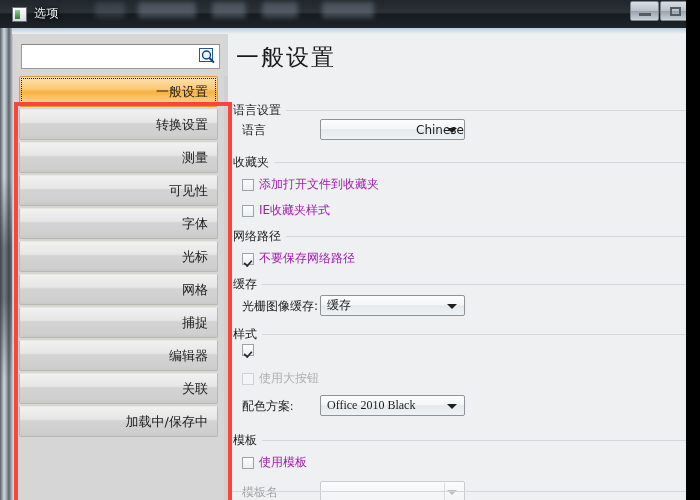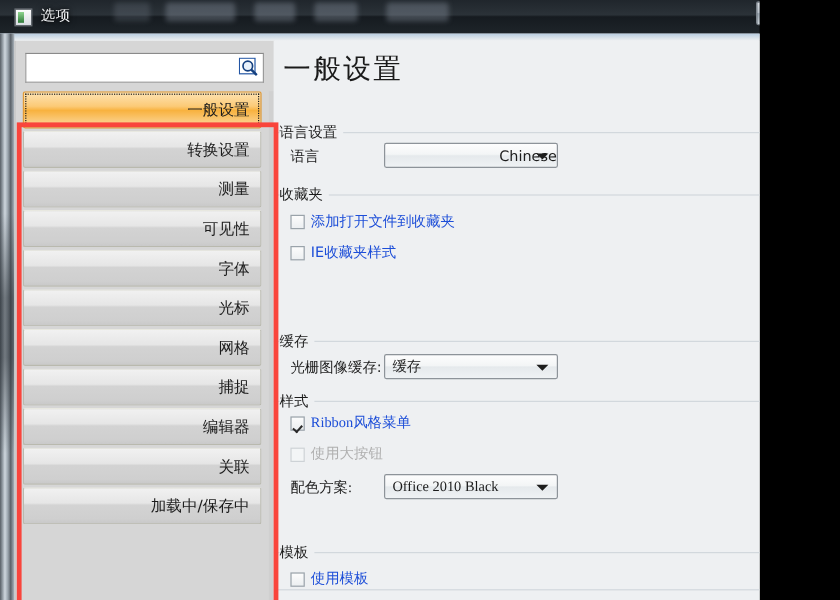"选项" #app { width: 633px -> 686px }
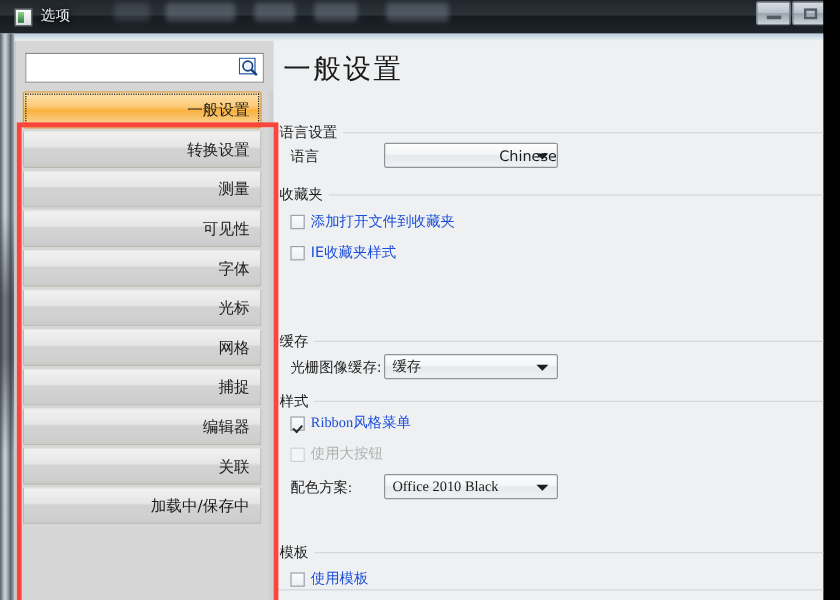"添加打开文件到收藏夹" .cklabel { color: #1d4ed8 -> #a21caf }
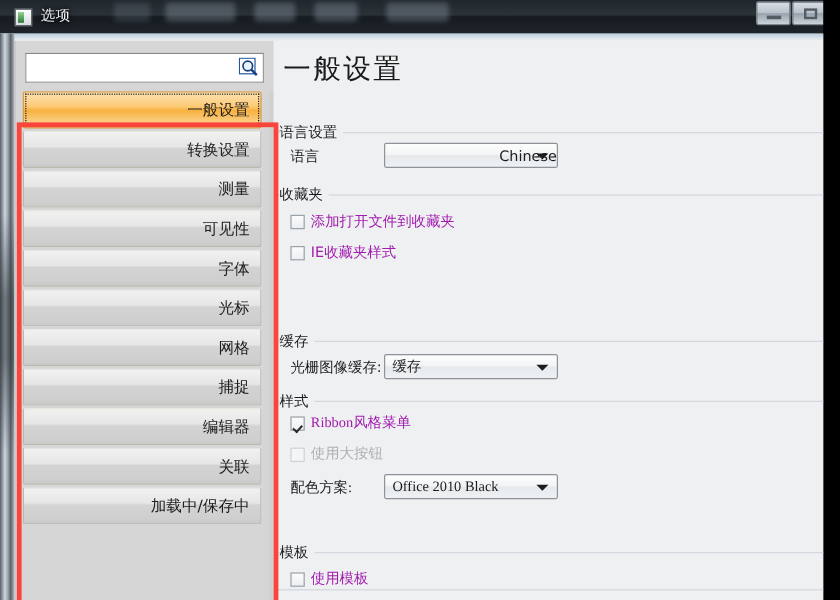"网络路径" div.group { html: none -> <div> <div> <div></div> <div>网络路径</div> </div> <div> <span></span> <span>不要保存网络路径</span> </div> </div> }
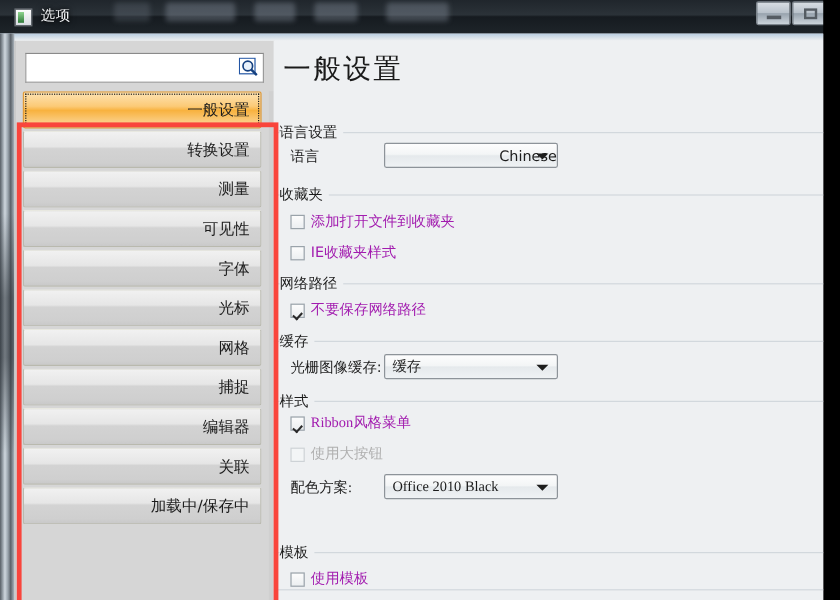"Ribbon风格菜单" span.cklabel { html: <span>Ribbon风格菜单</span> -> none }
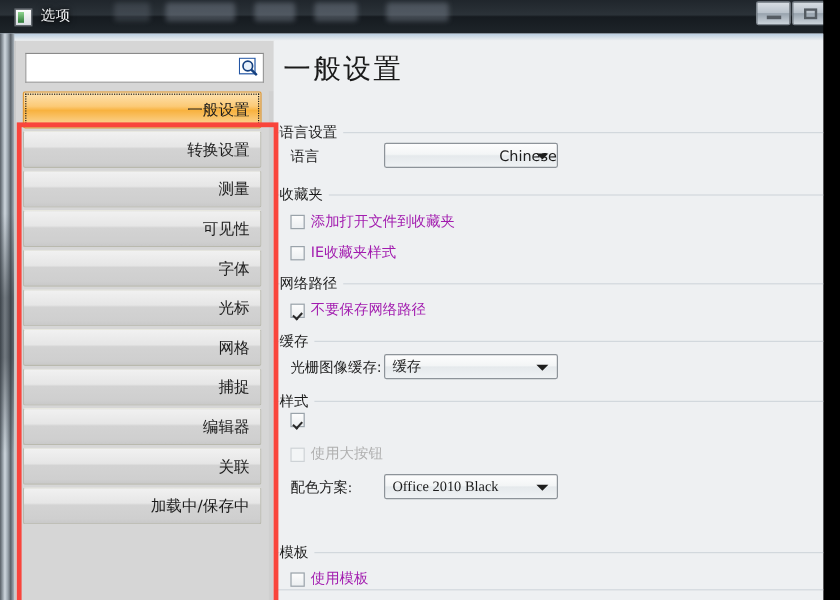"模板" div.group { margin-top: 20px -> none }
